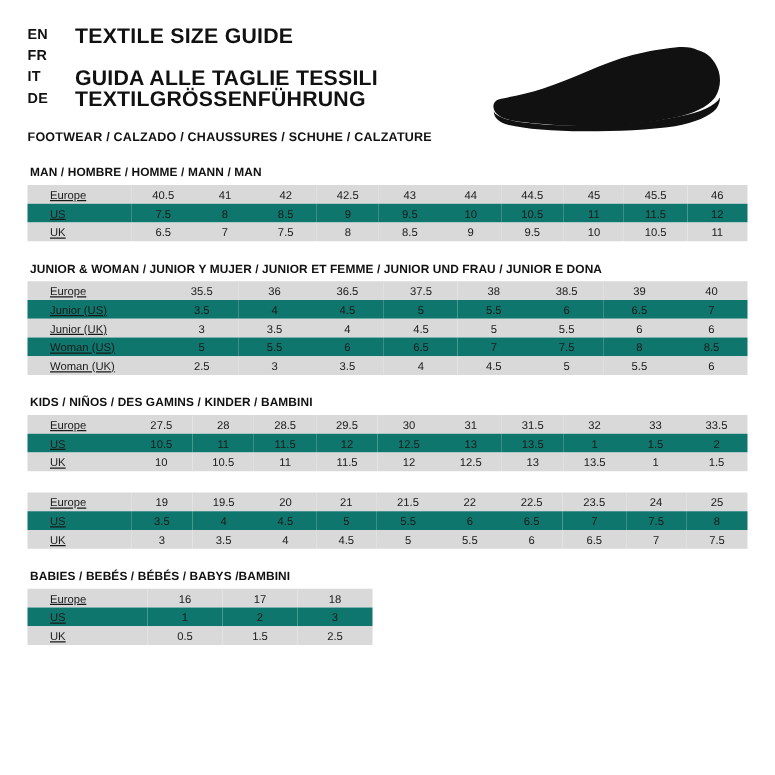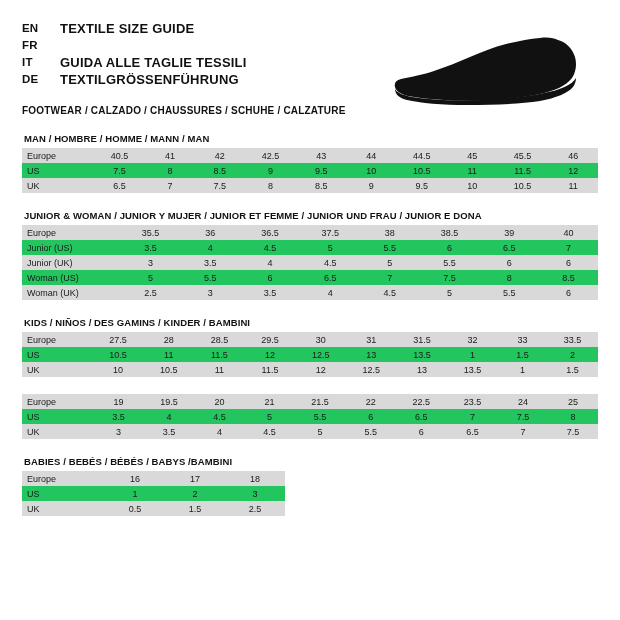"TEXTILE SIZE GUIDE" .lang-title { font-size: 13px -> 17px }
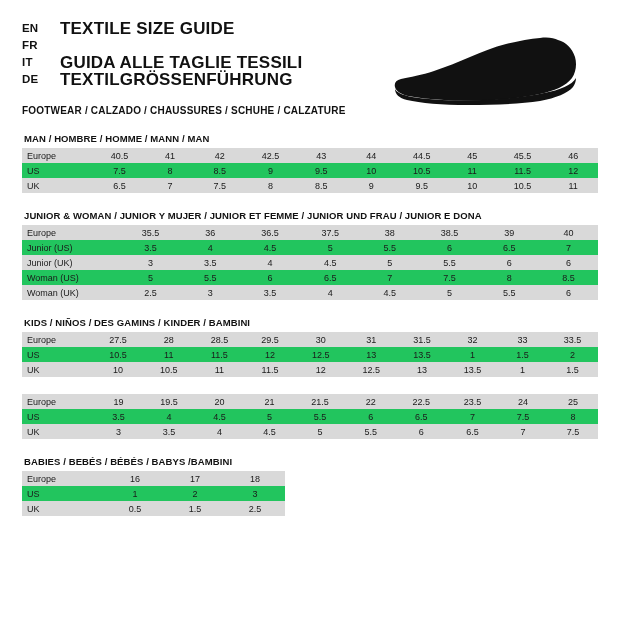"Europe" table.size-table td.rowlabel { padding-left: 5px -> 18px; text-decoration: none -> underline }
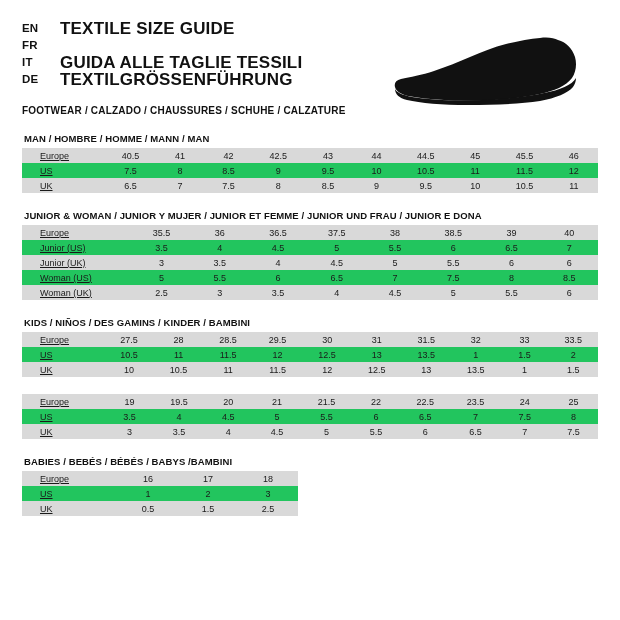"US" tr.plain td { background: #22c55e -> #0f766e }
